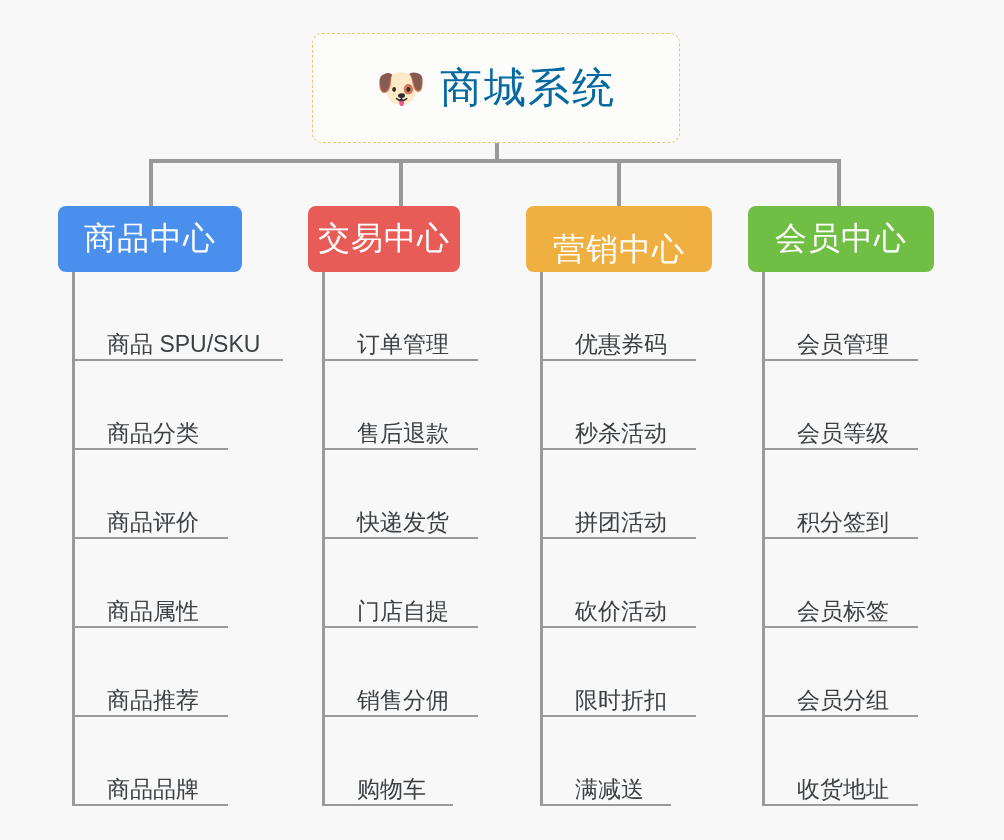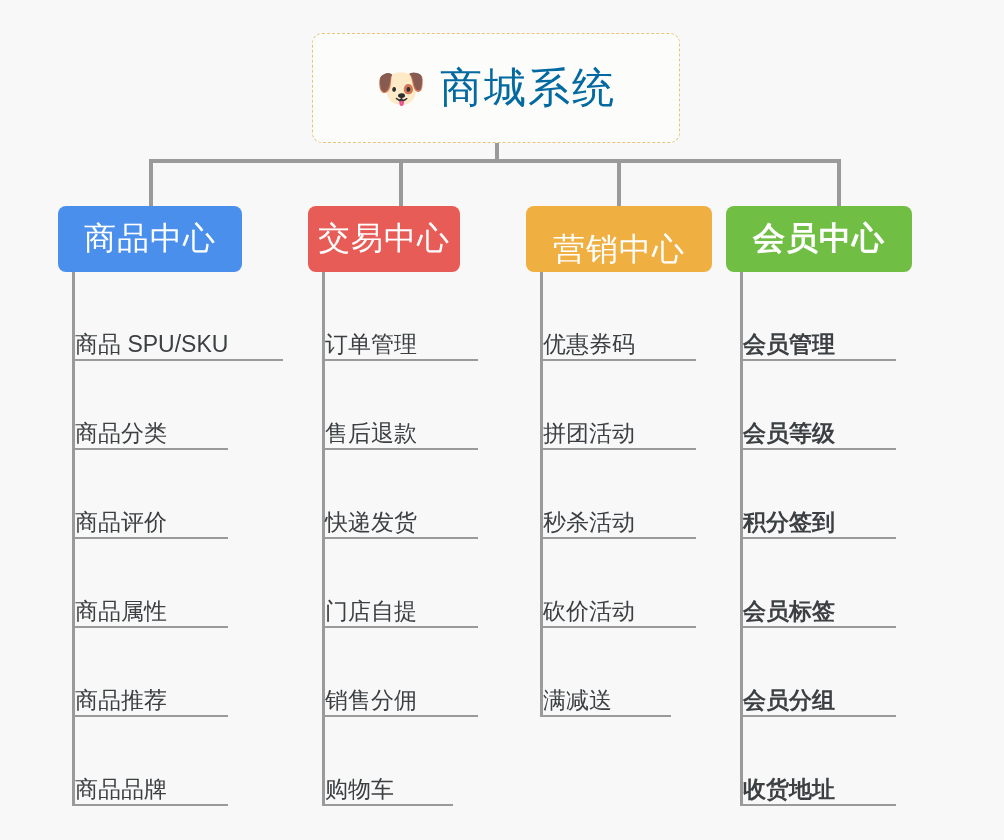"会员中心" .col-4 { font-weight: bold -> none; left: 726px -> 748px }
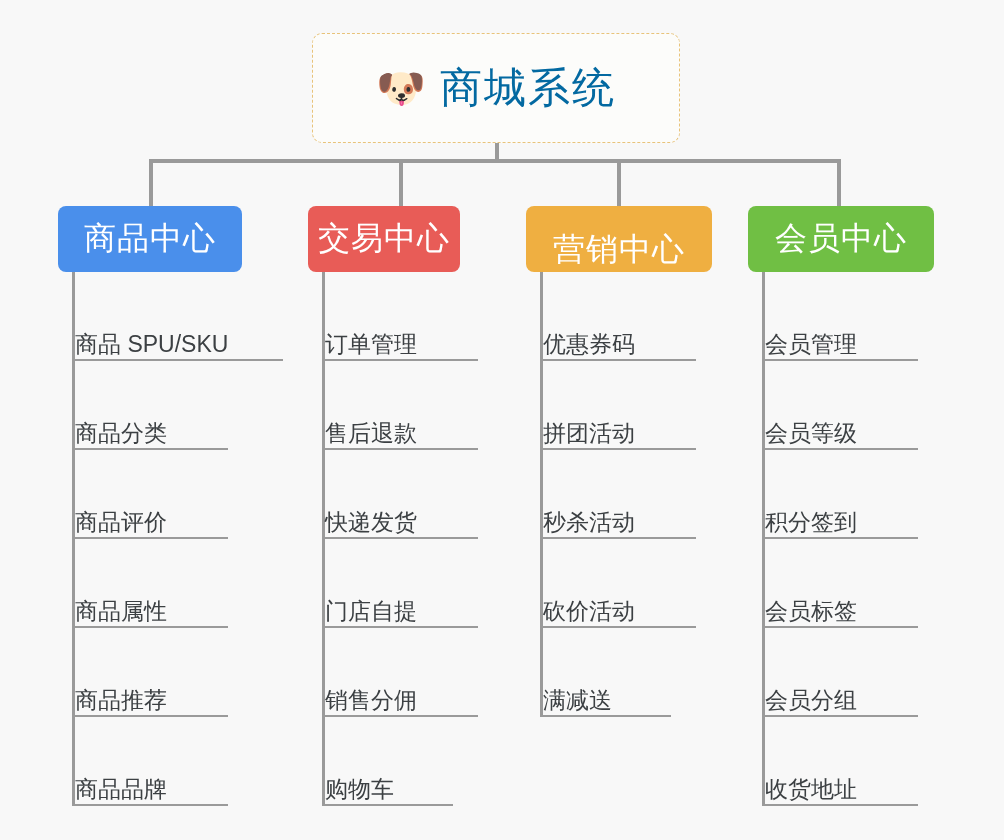"商品 SPU/SKU" .leaf-item { padding-left: none -> 32px }
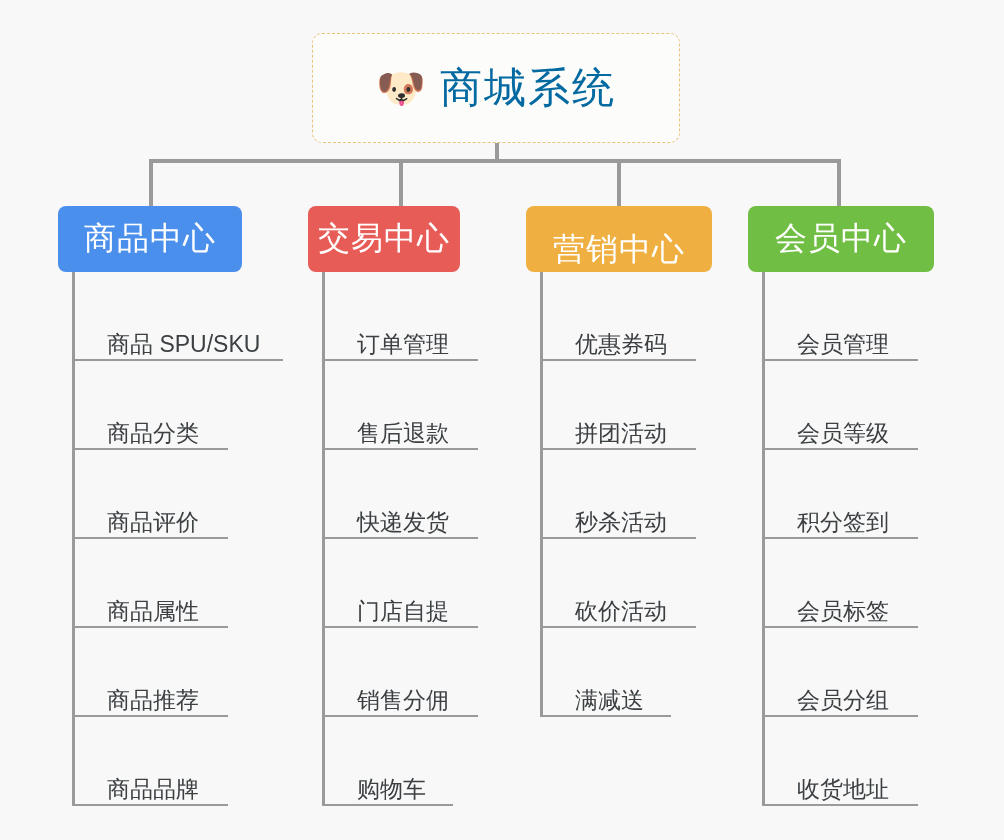"拼团活动" div.leaf-item { order: before "秒杀活动" -> after "秒杀活动" }
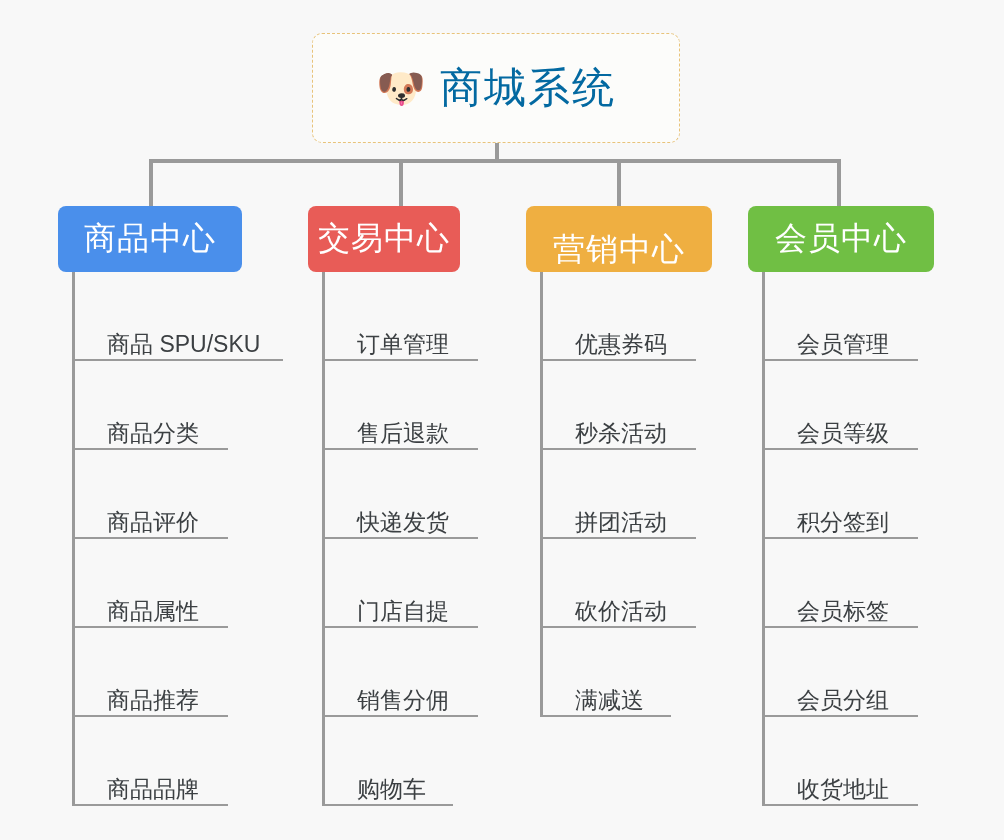"限时折扣" div.leaf-item { html: none -> <div> <span>限时折扣</span> </div> }
